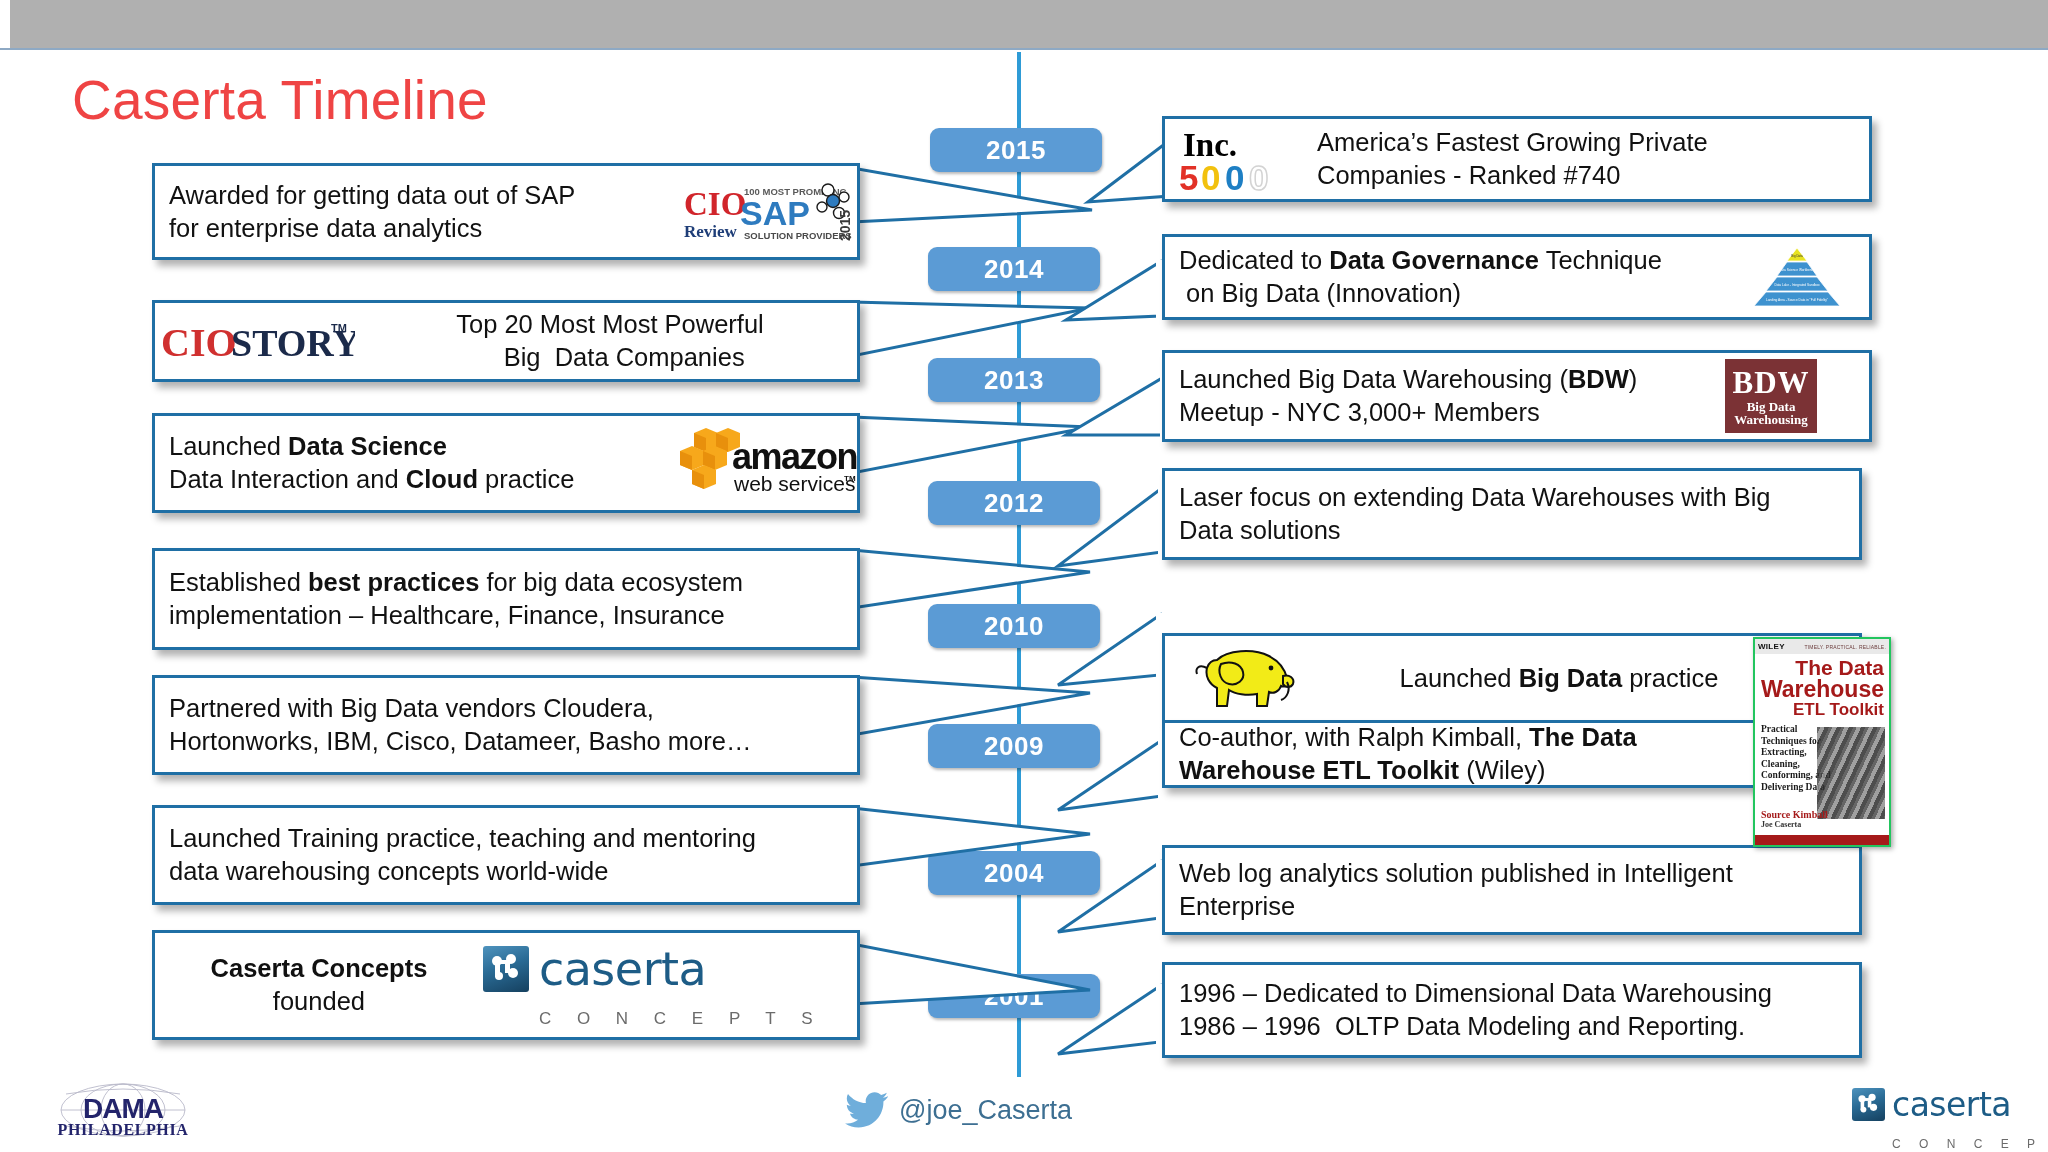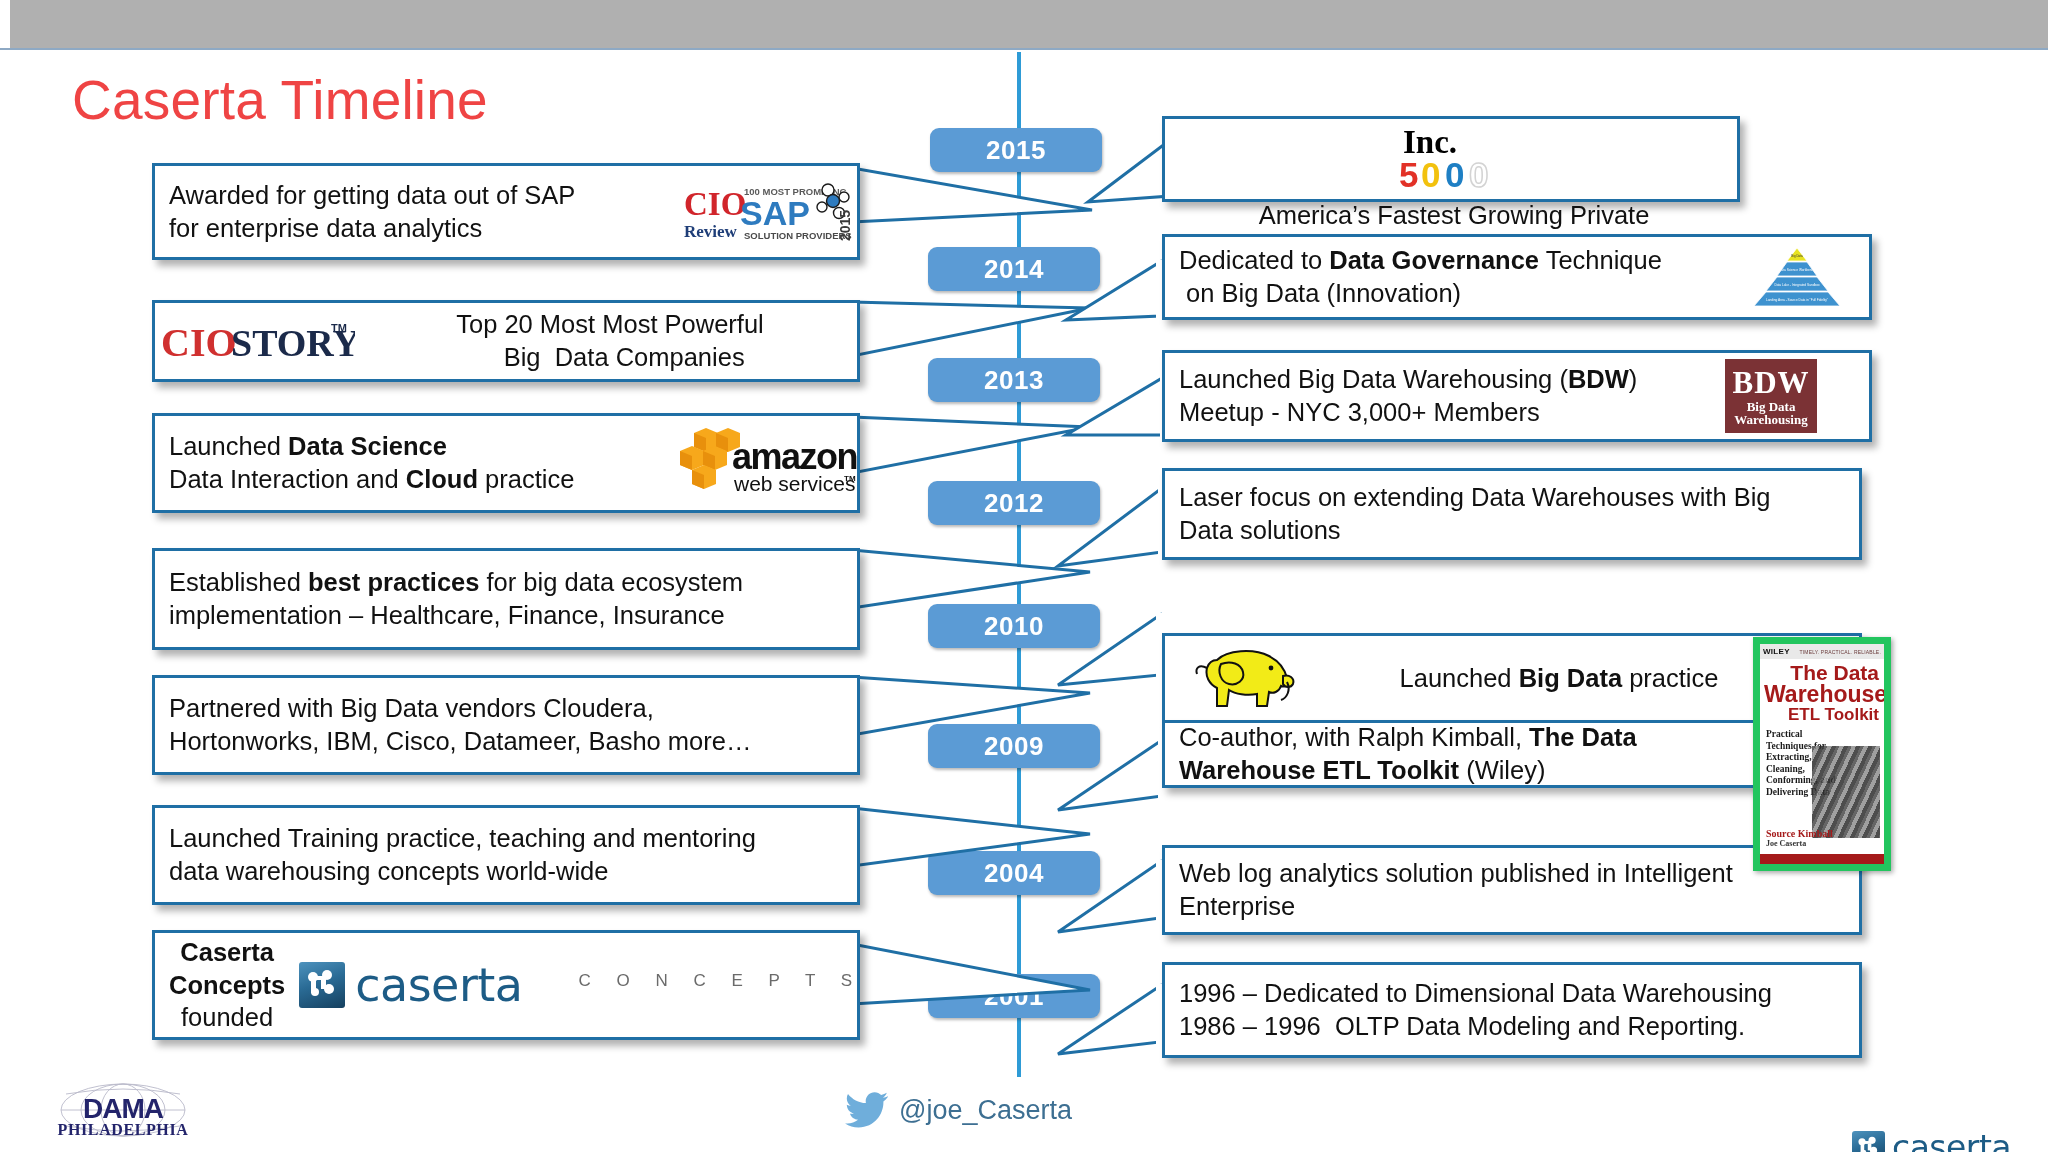"Inc." div.callout { flex-direction: column -> none; width: 578px -> 710px }
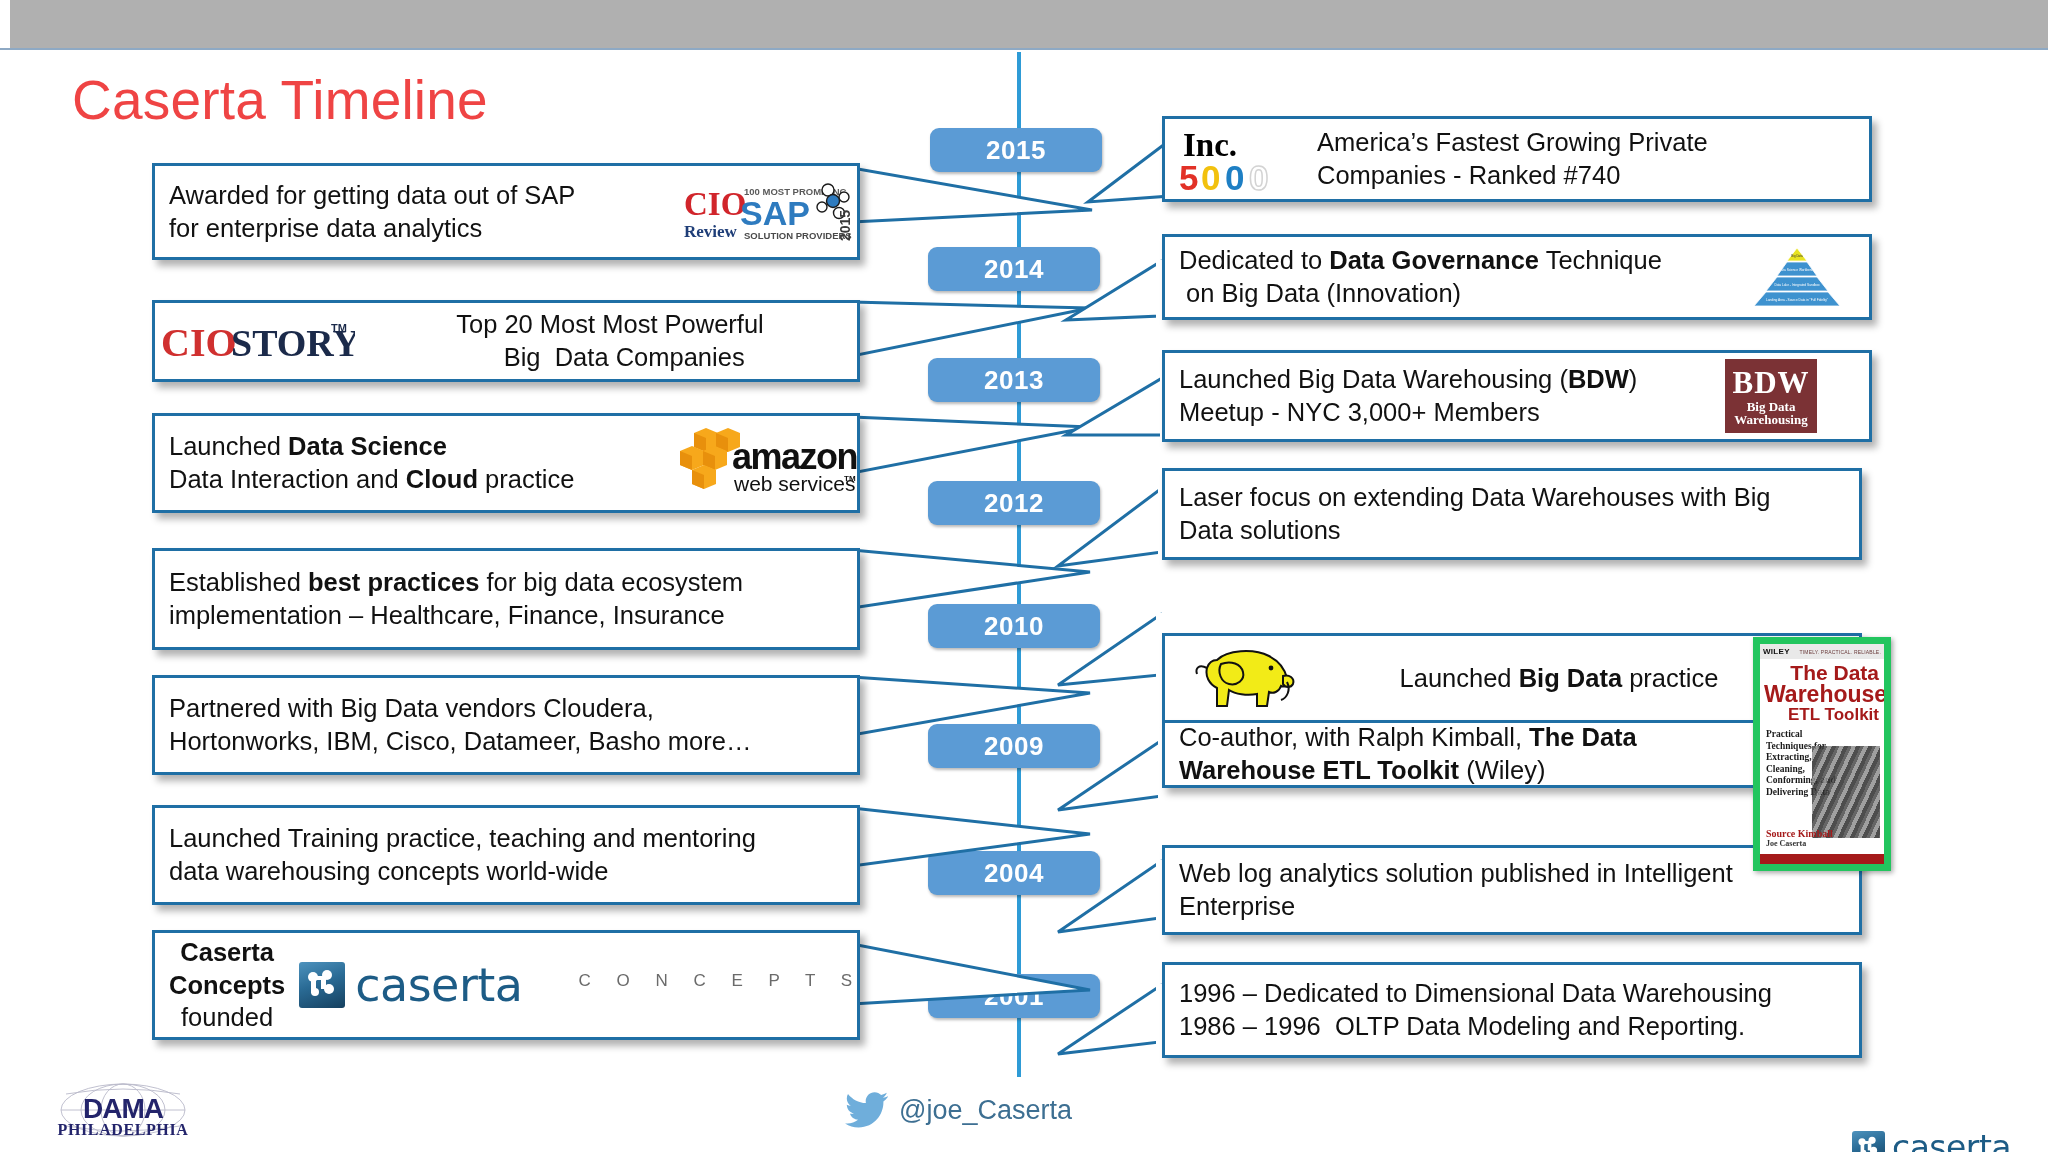"WILEY" .book { border: 7px solid #22c55e -> 2px solid #22c55e; height: 234px -> 210px }
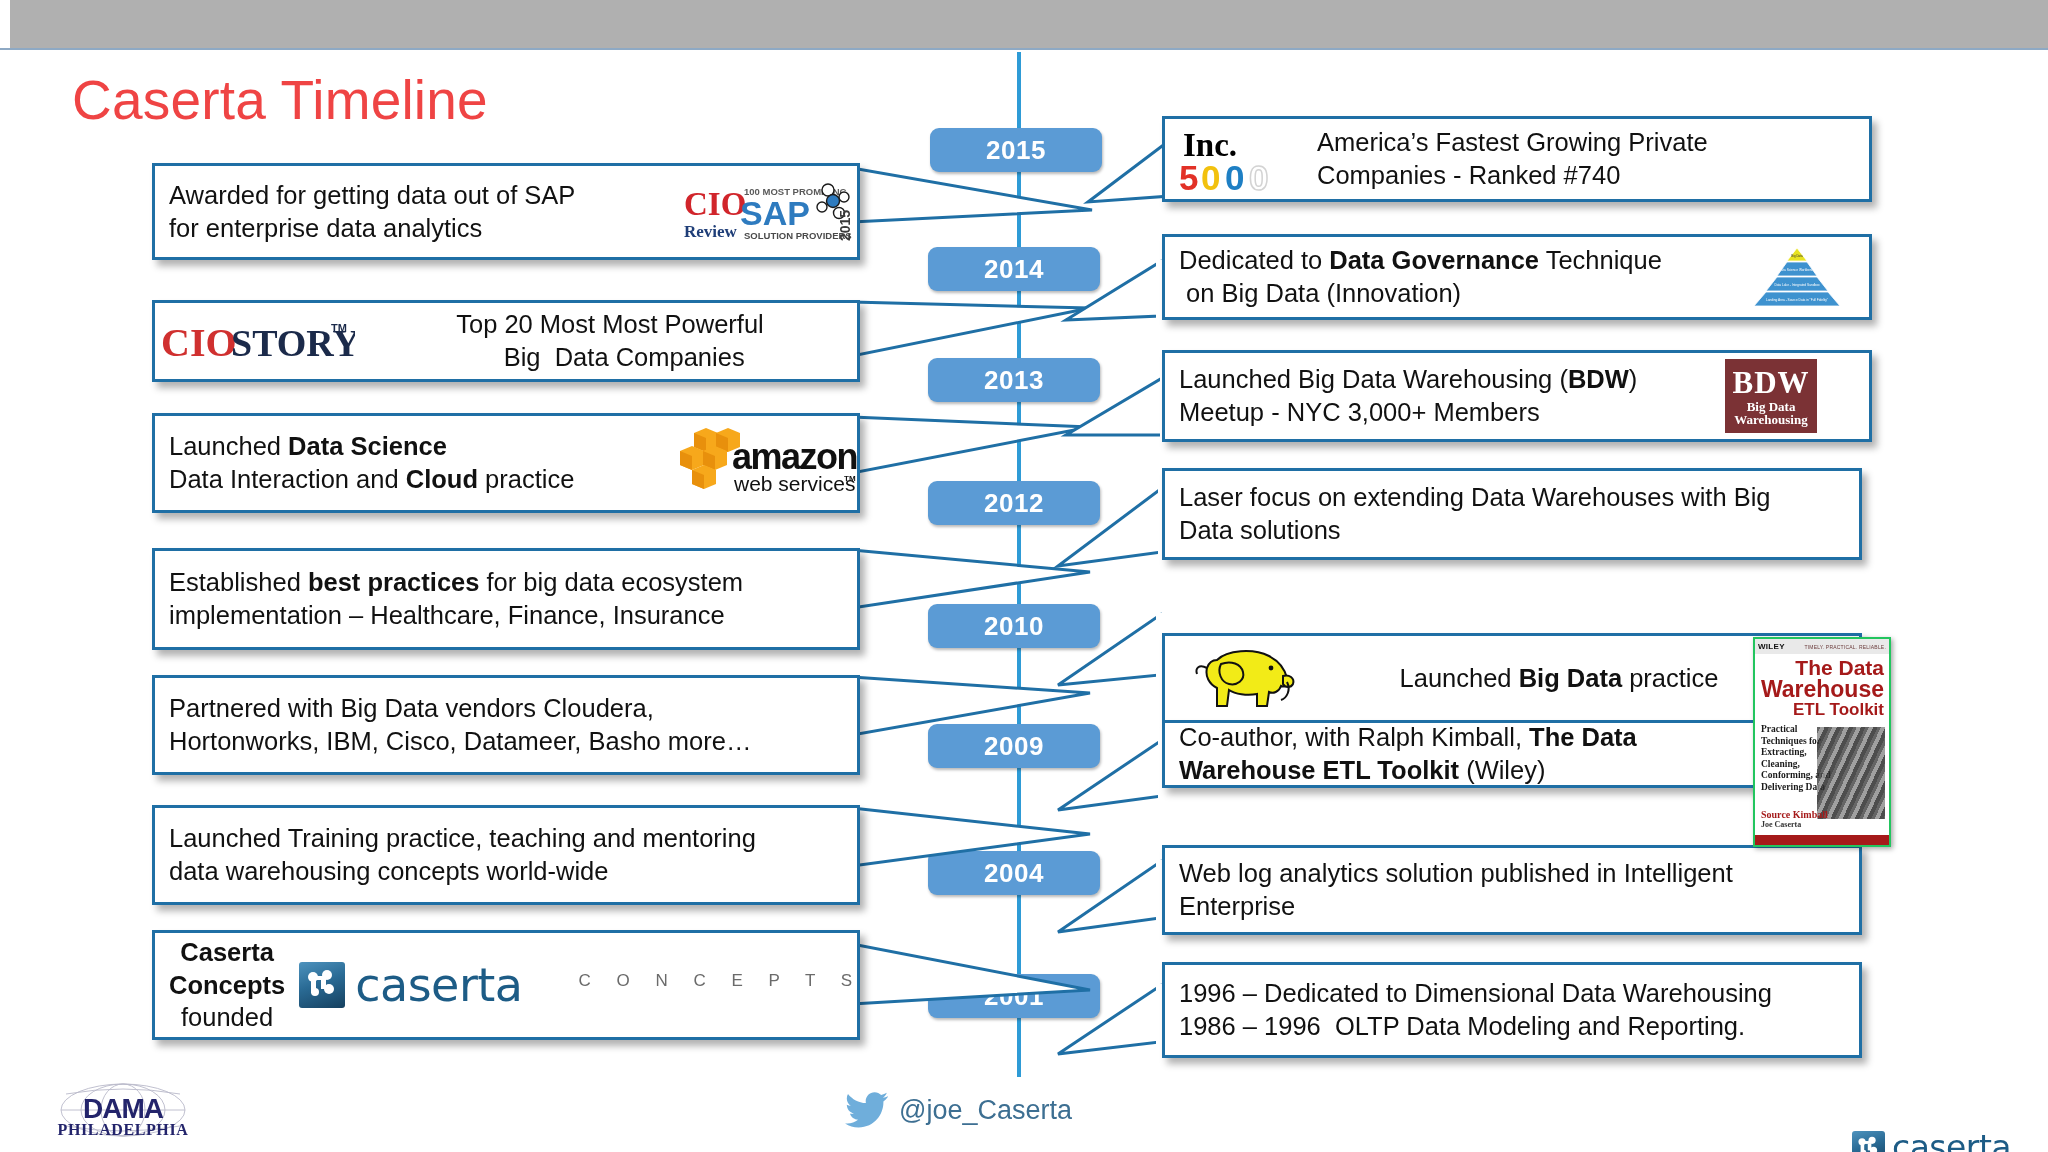"caserta" .logo-caserta { flex-direction: row -> column }
